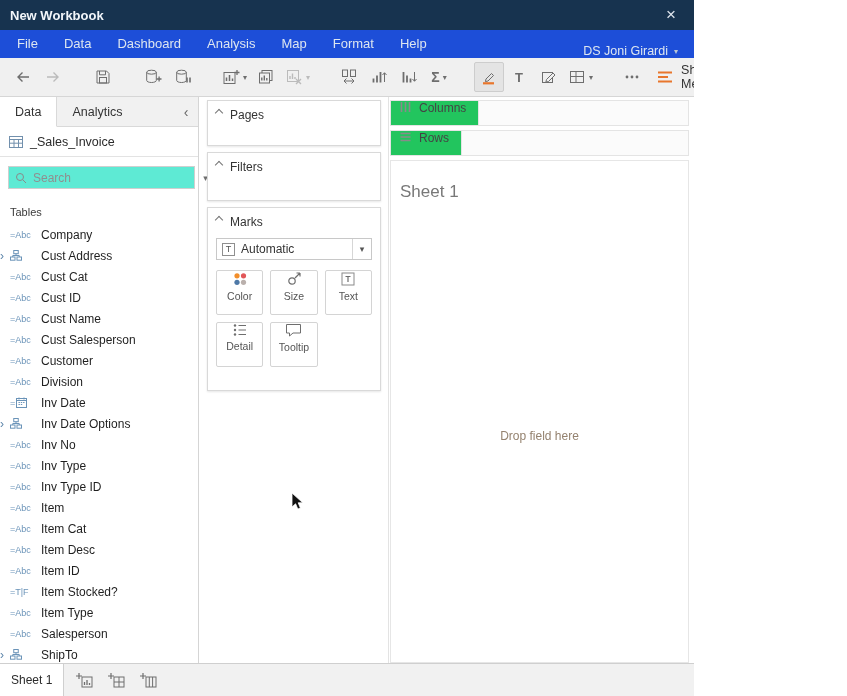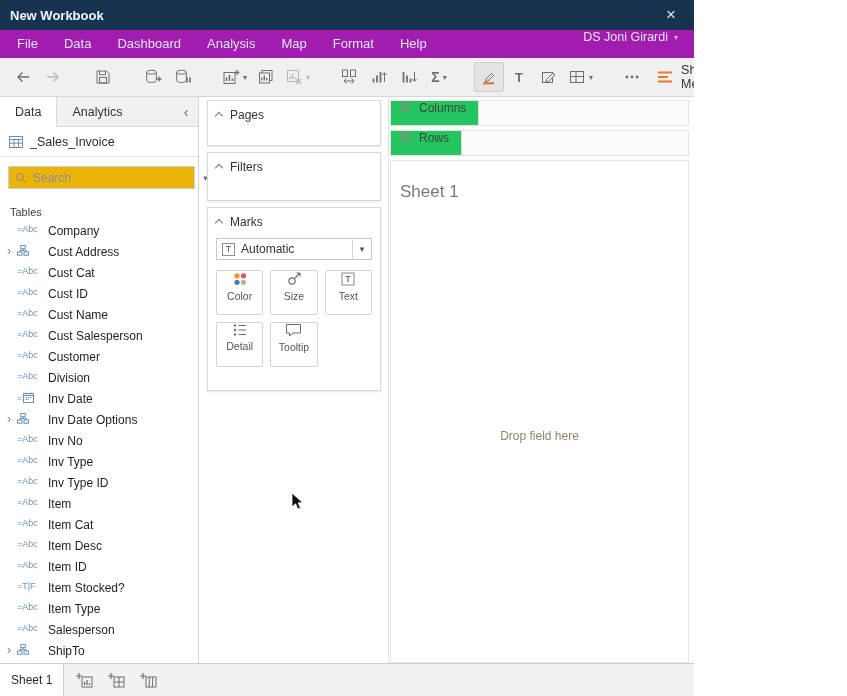"File" .menubar { align-items: flex-start -> flex-end; background: #a21caf -> #1d4ed8 }
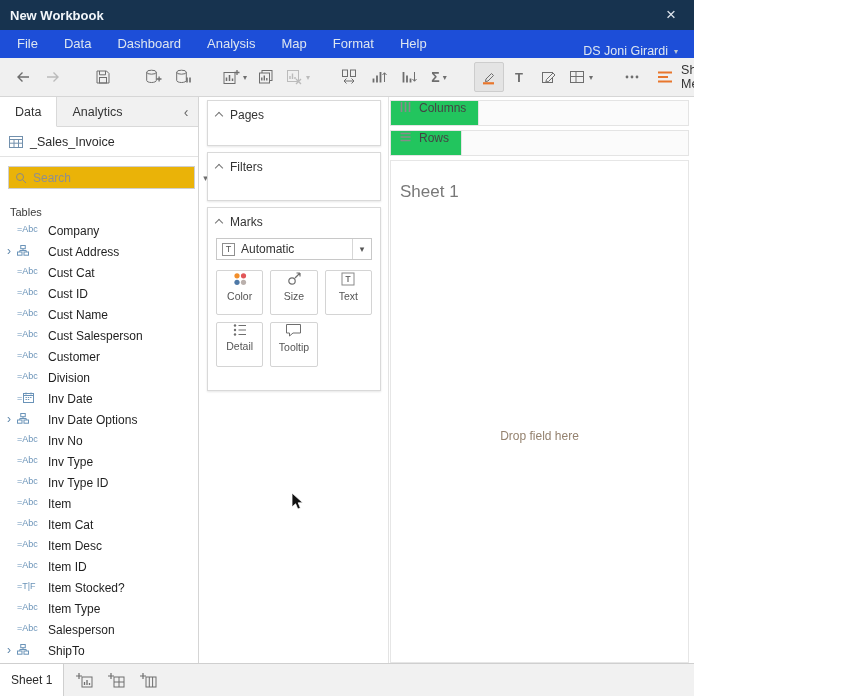"Pages" .card-header { align-items: center -> flex-start }
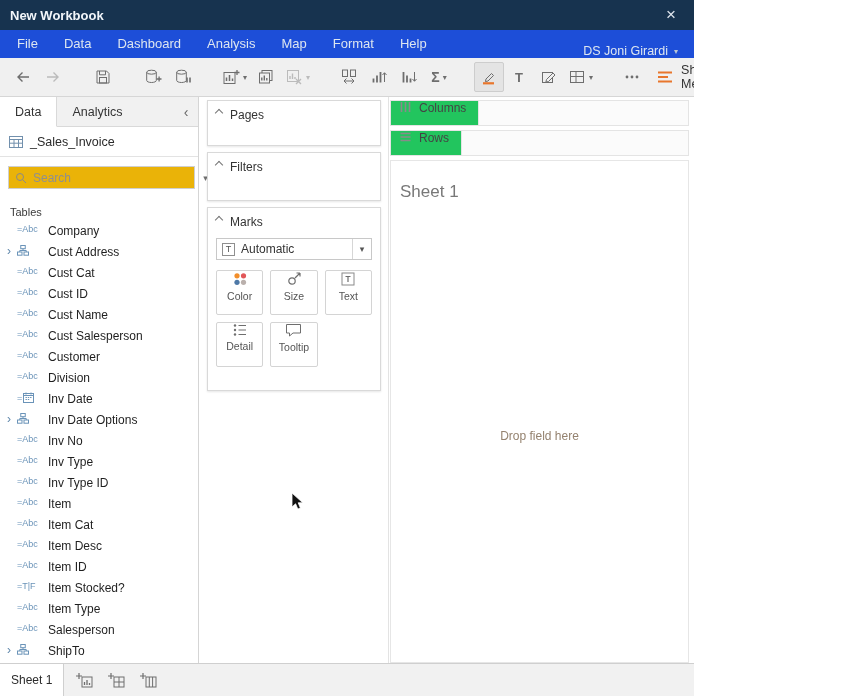"Search" .search-box { background: #eab308 -> #5eead4 }
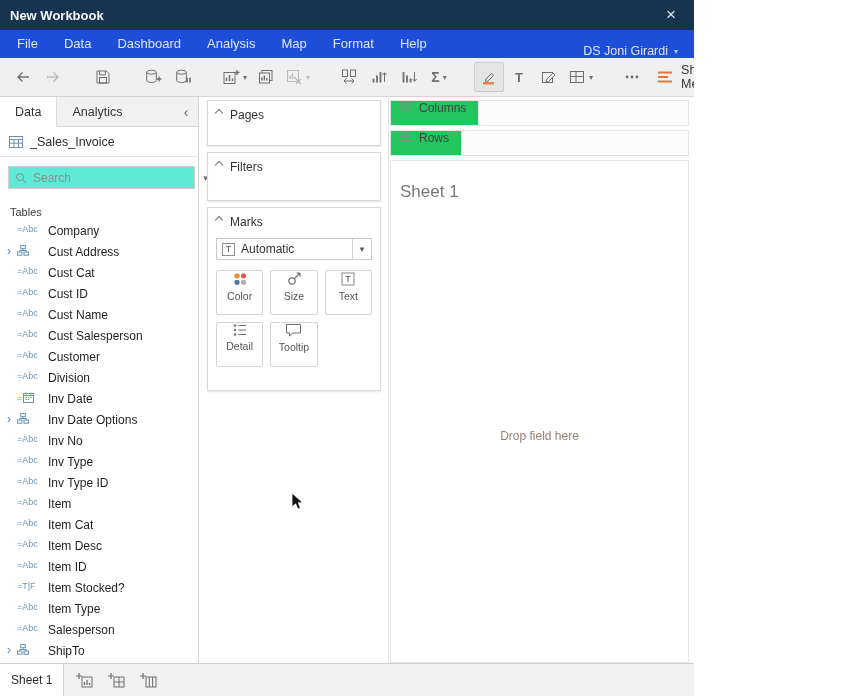"=Abc" .field-row { align-items: flex-start -> center; padding-left: 7px -> none }
